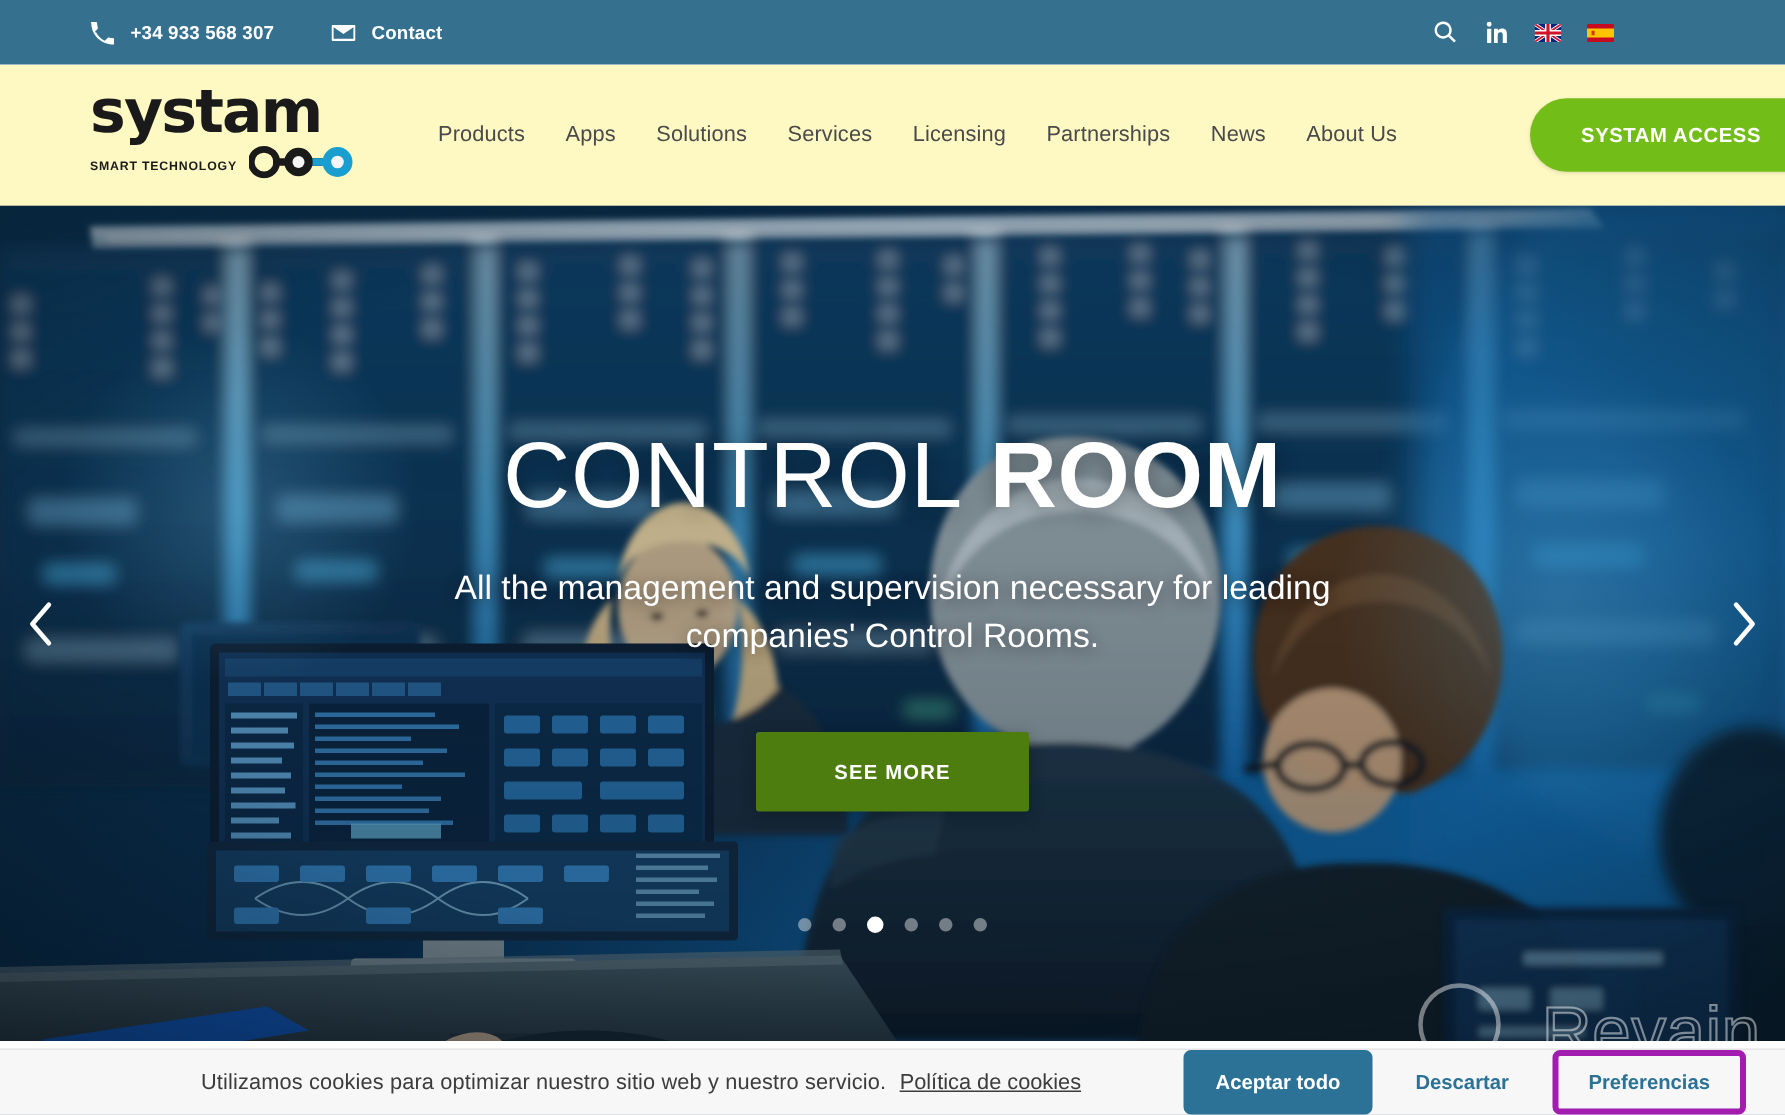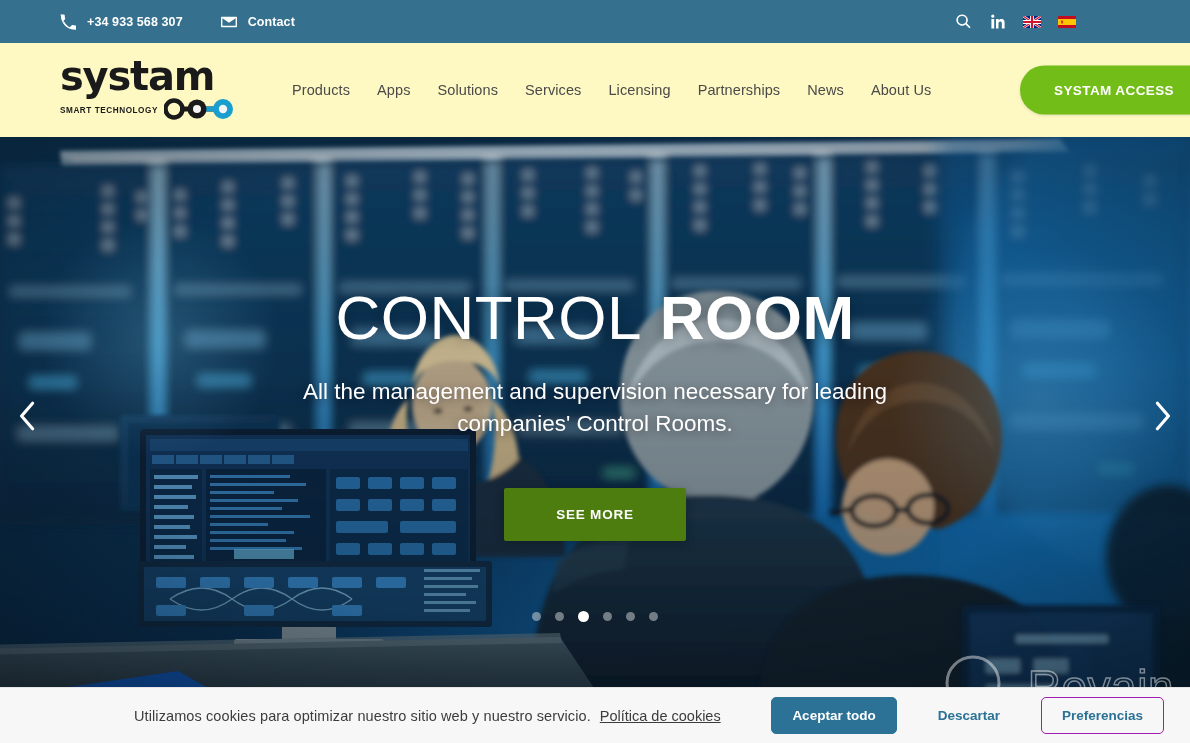"SMART TECHNOLOGY" .logo-sub { justify-content: none -> space-between }
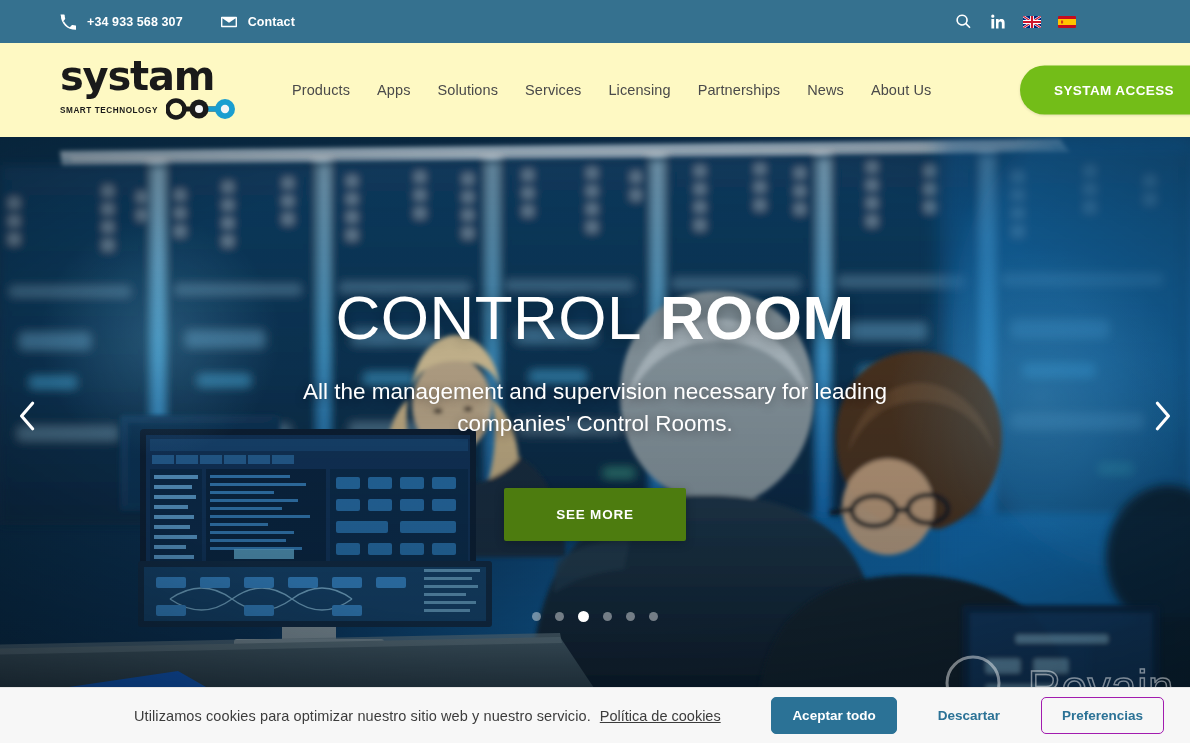"Utilizamos cookies para optimizar" .cookie { height: 56px -> 44px }
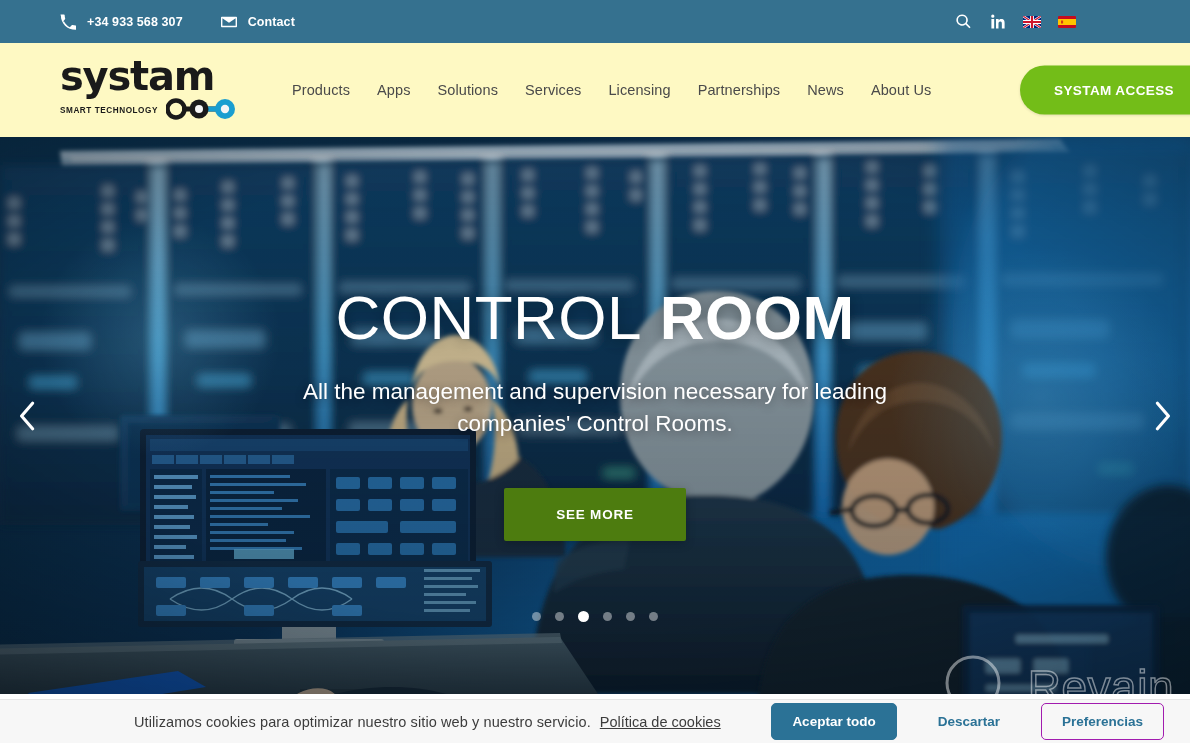"Aceptar todo" .cookie-actions { gap: 20px -> 8px }
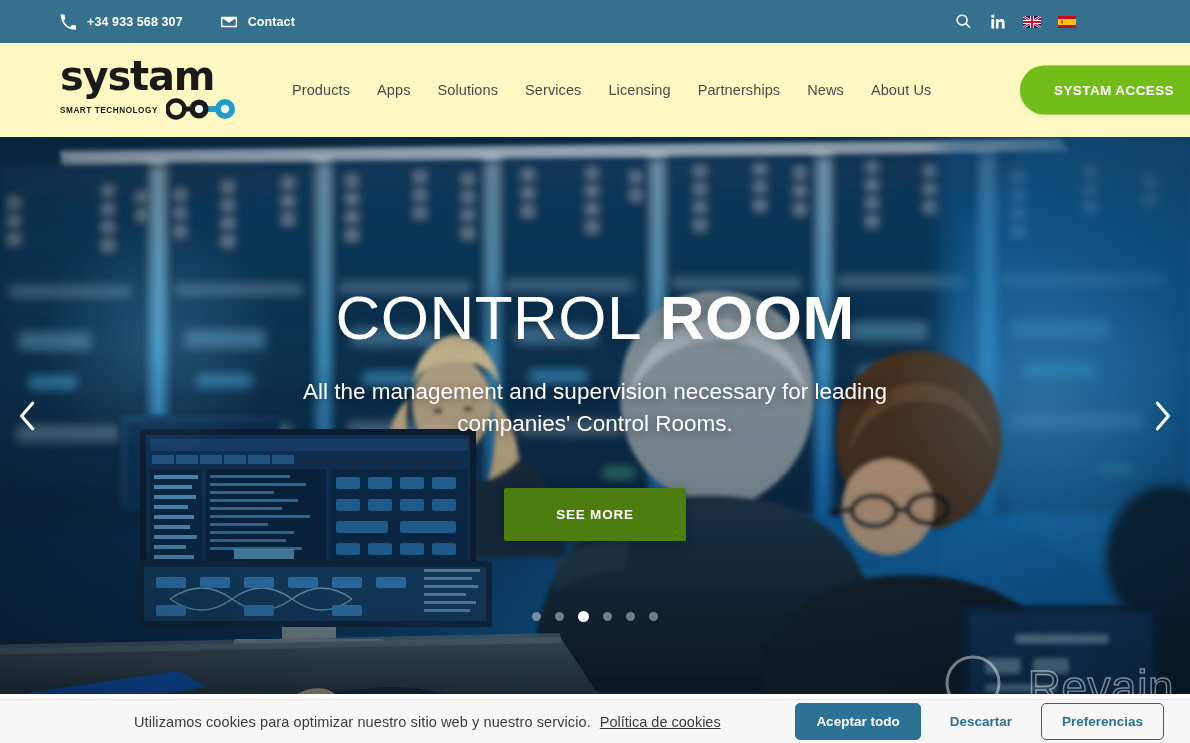"Preferencias" .ck-prefs { border: 1px solid #a21caf -> 4px solid #a21caf }
